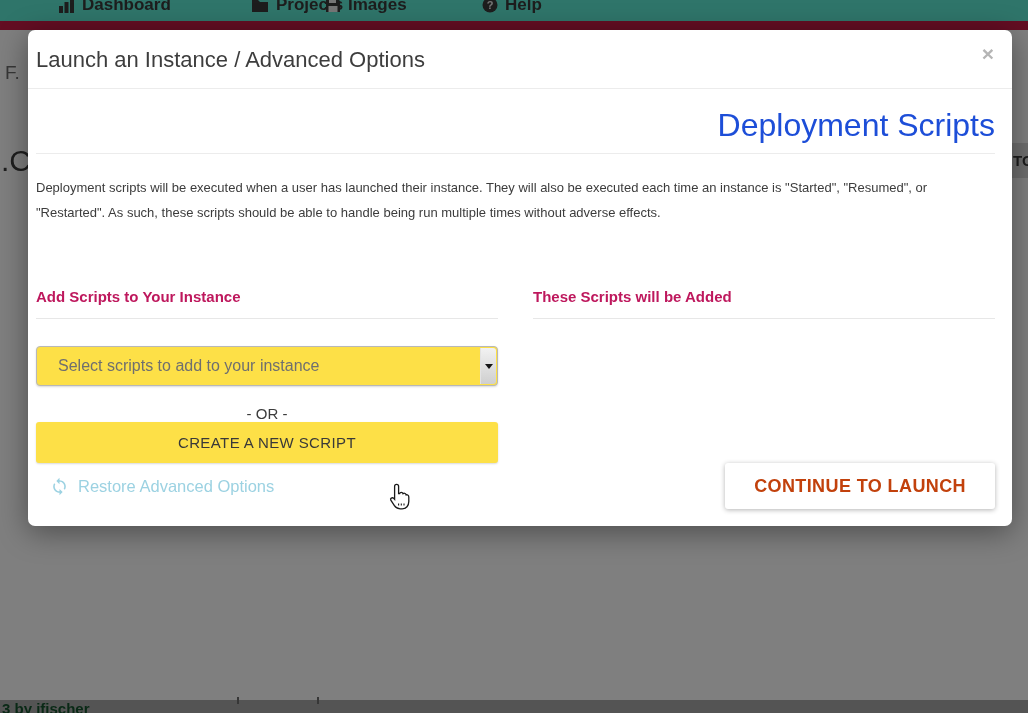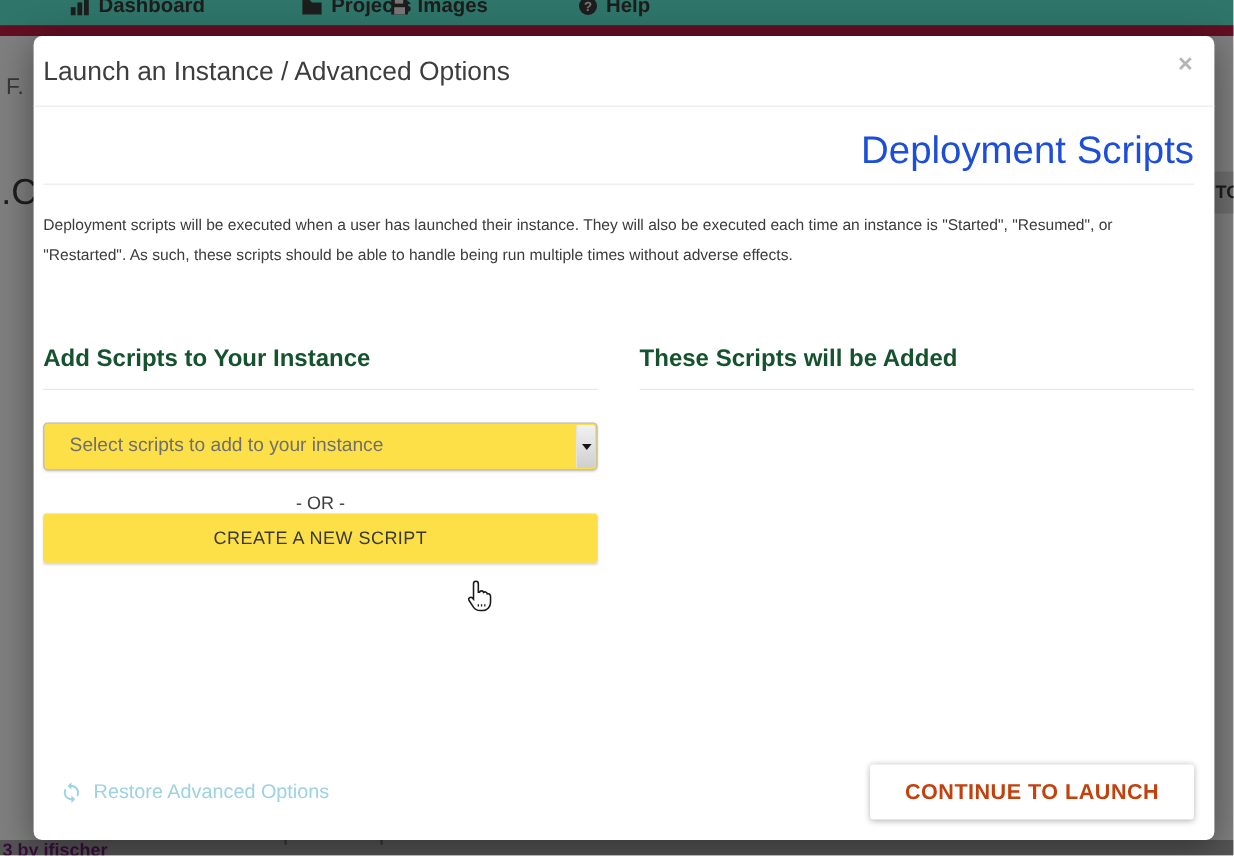"Launch an Instance / Advanced" .modal { height: 670px -> 496px }
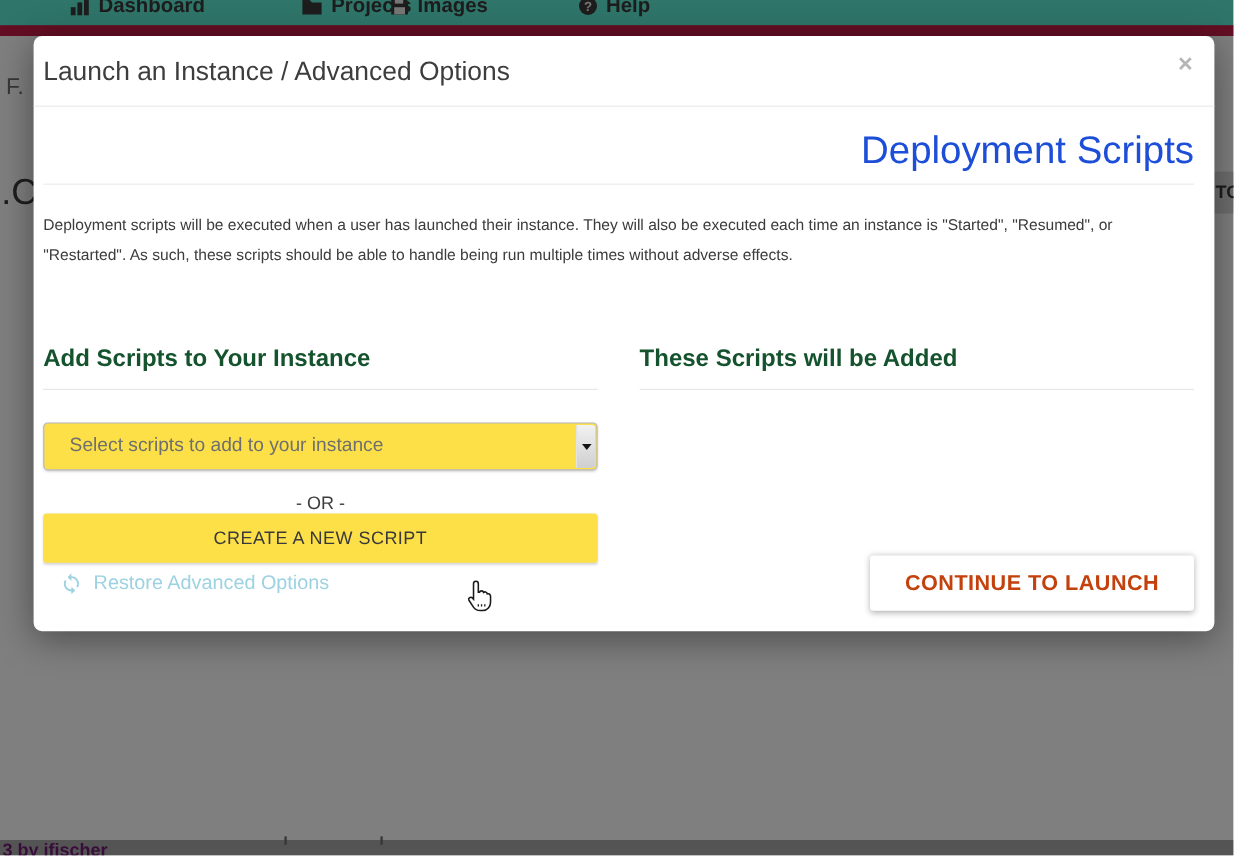"Add Scripts to Your Instance" .col-heading { color: #14532d -> #be185d; font-size: 20px -> 15px }
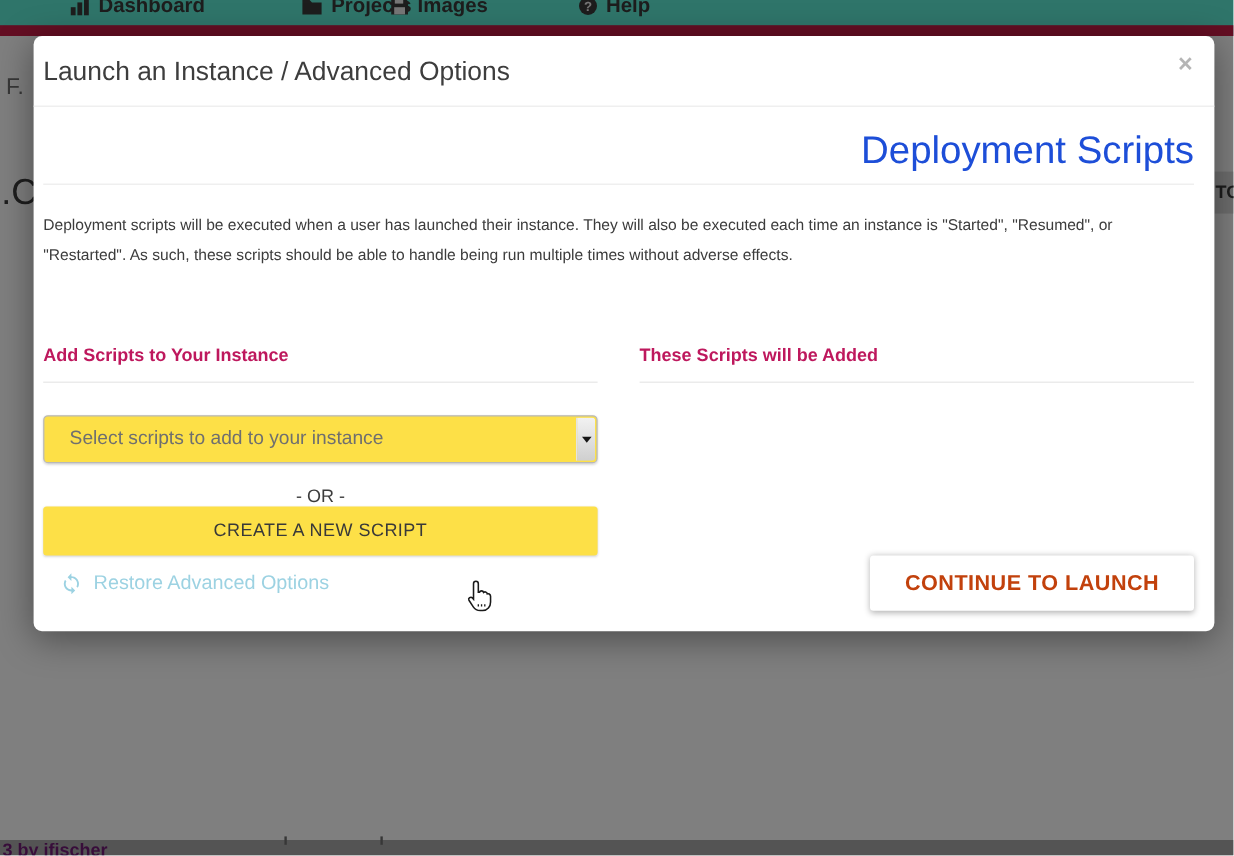"3 by ifischer" .bottom-strip { color: #701a75 -> #14532d }
